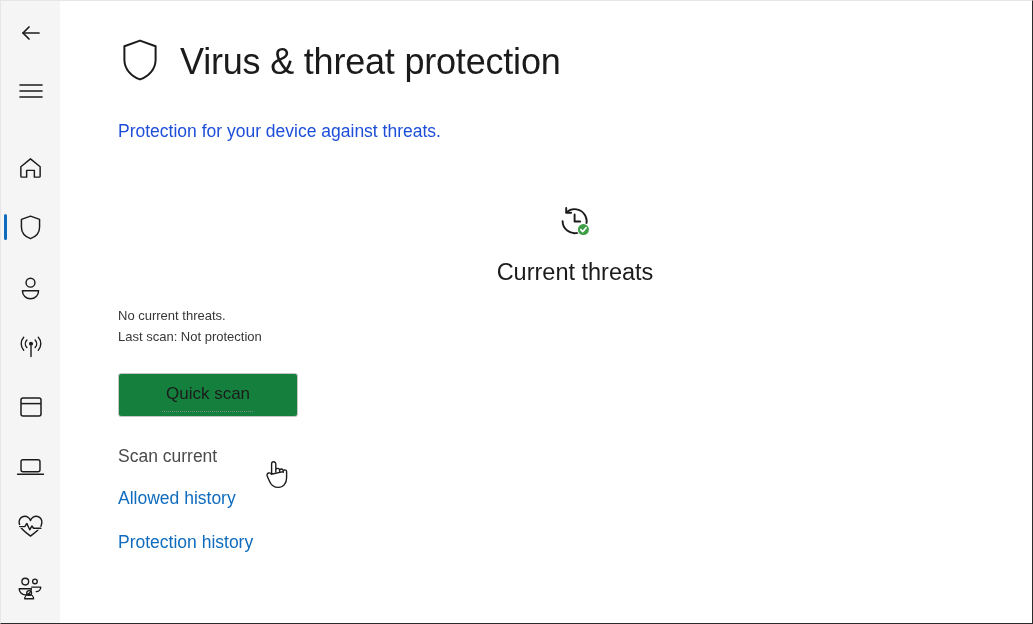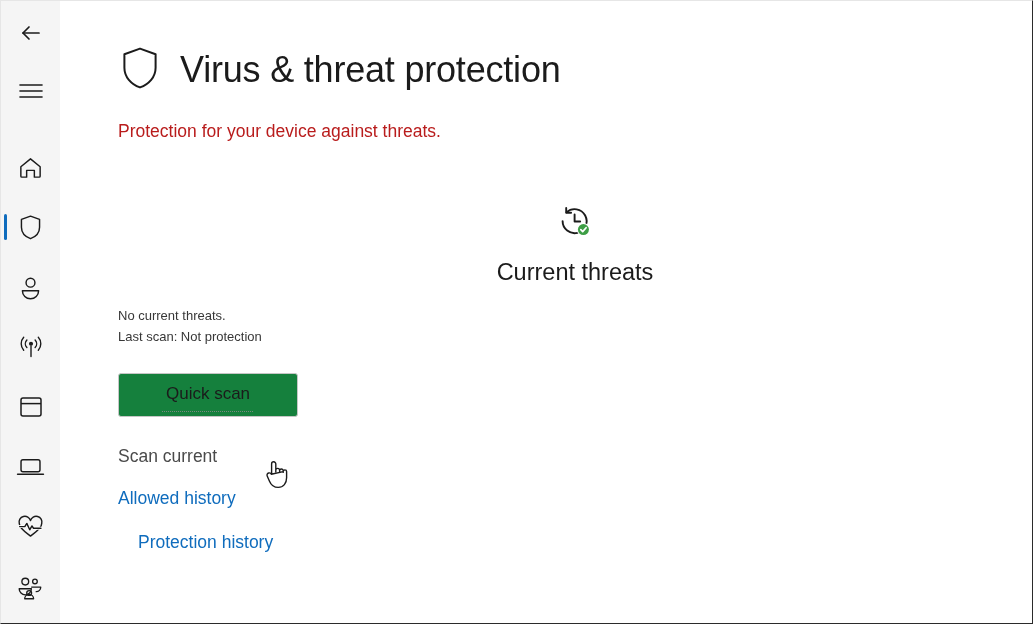"Virus & threat protection" .page-title-row { margin-top: 14px -> 6px }
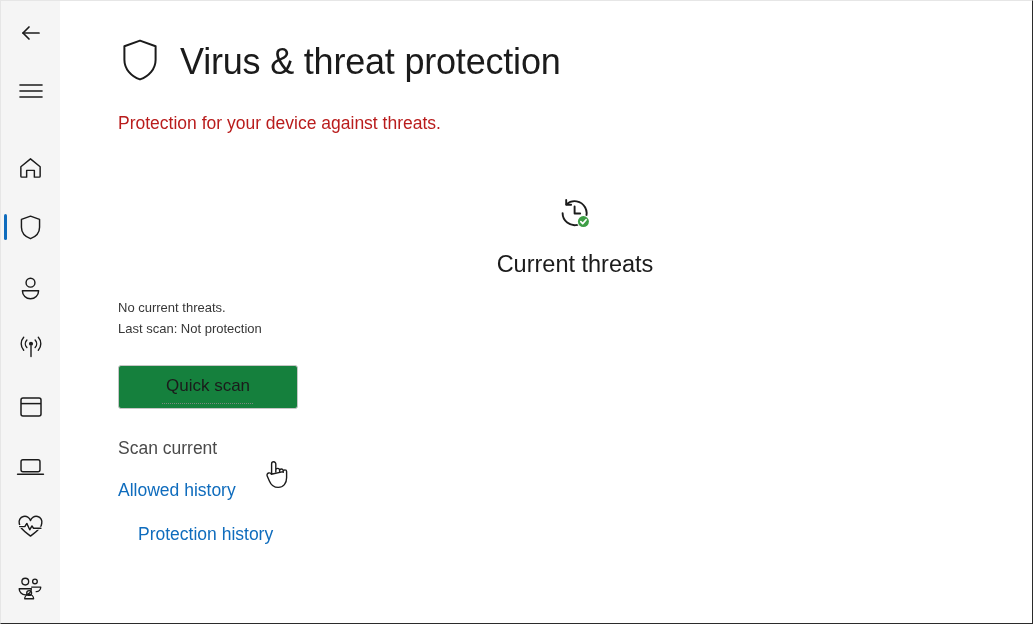"Protection for your device against" .page-subtitle { color: #b91c1c -> #1d4ed8; margin-top: 26px -> 34px }
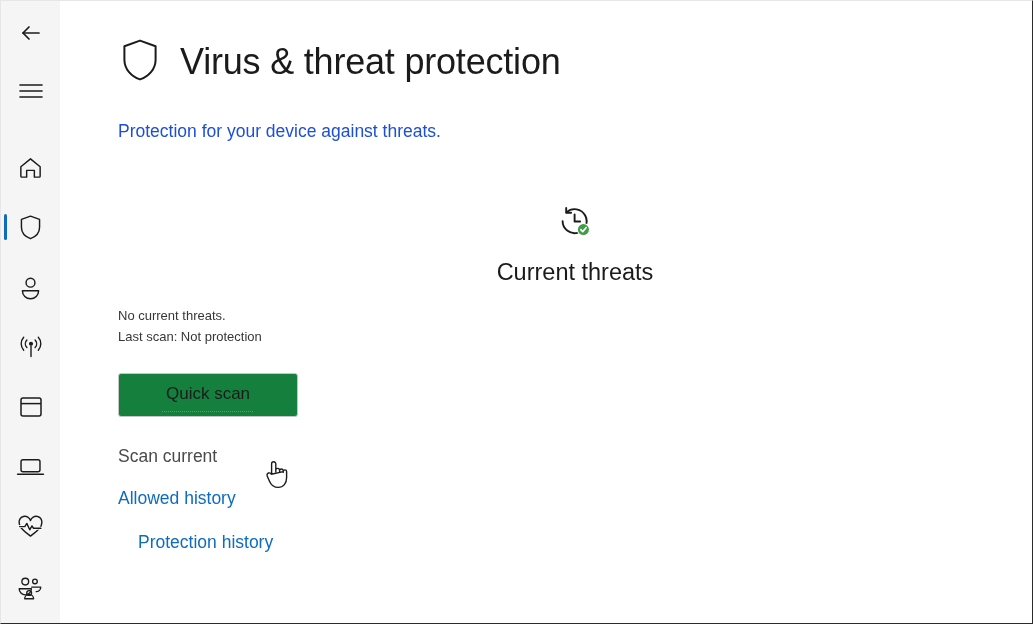"Protection history" #link-protection-history { margin-left: 20px -> none }
